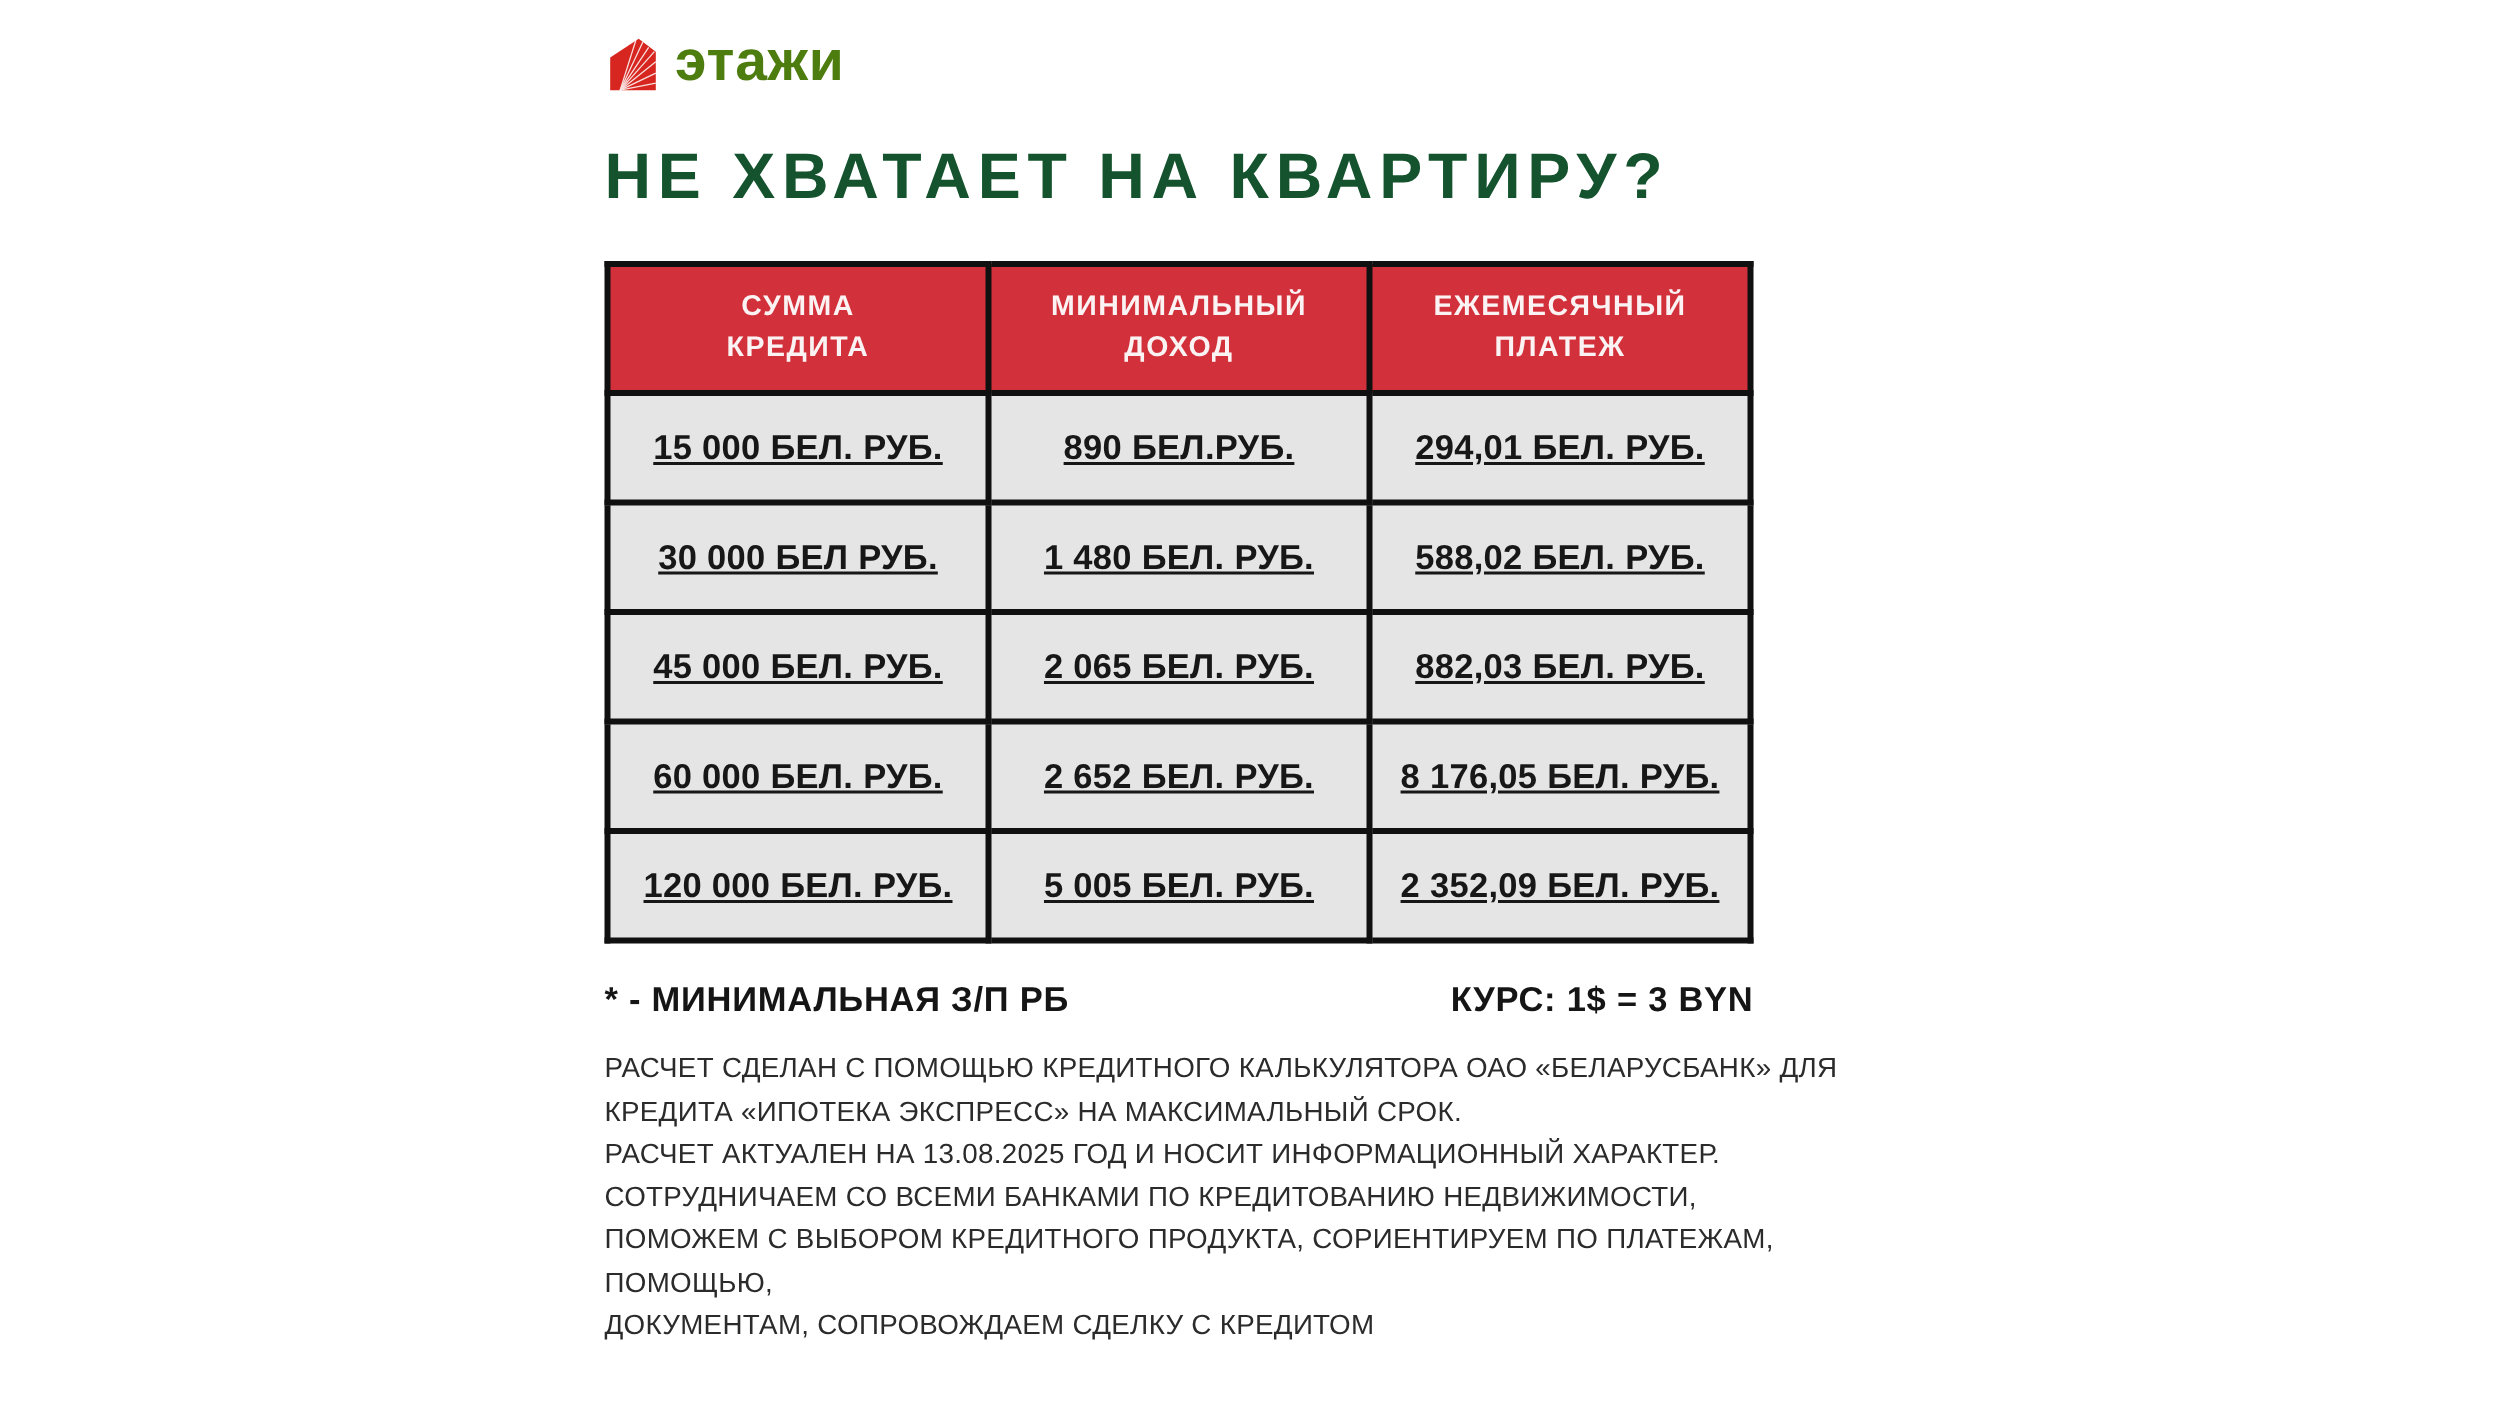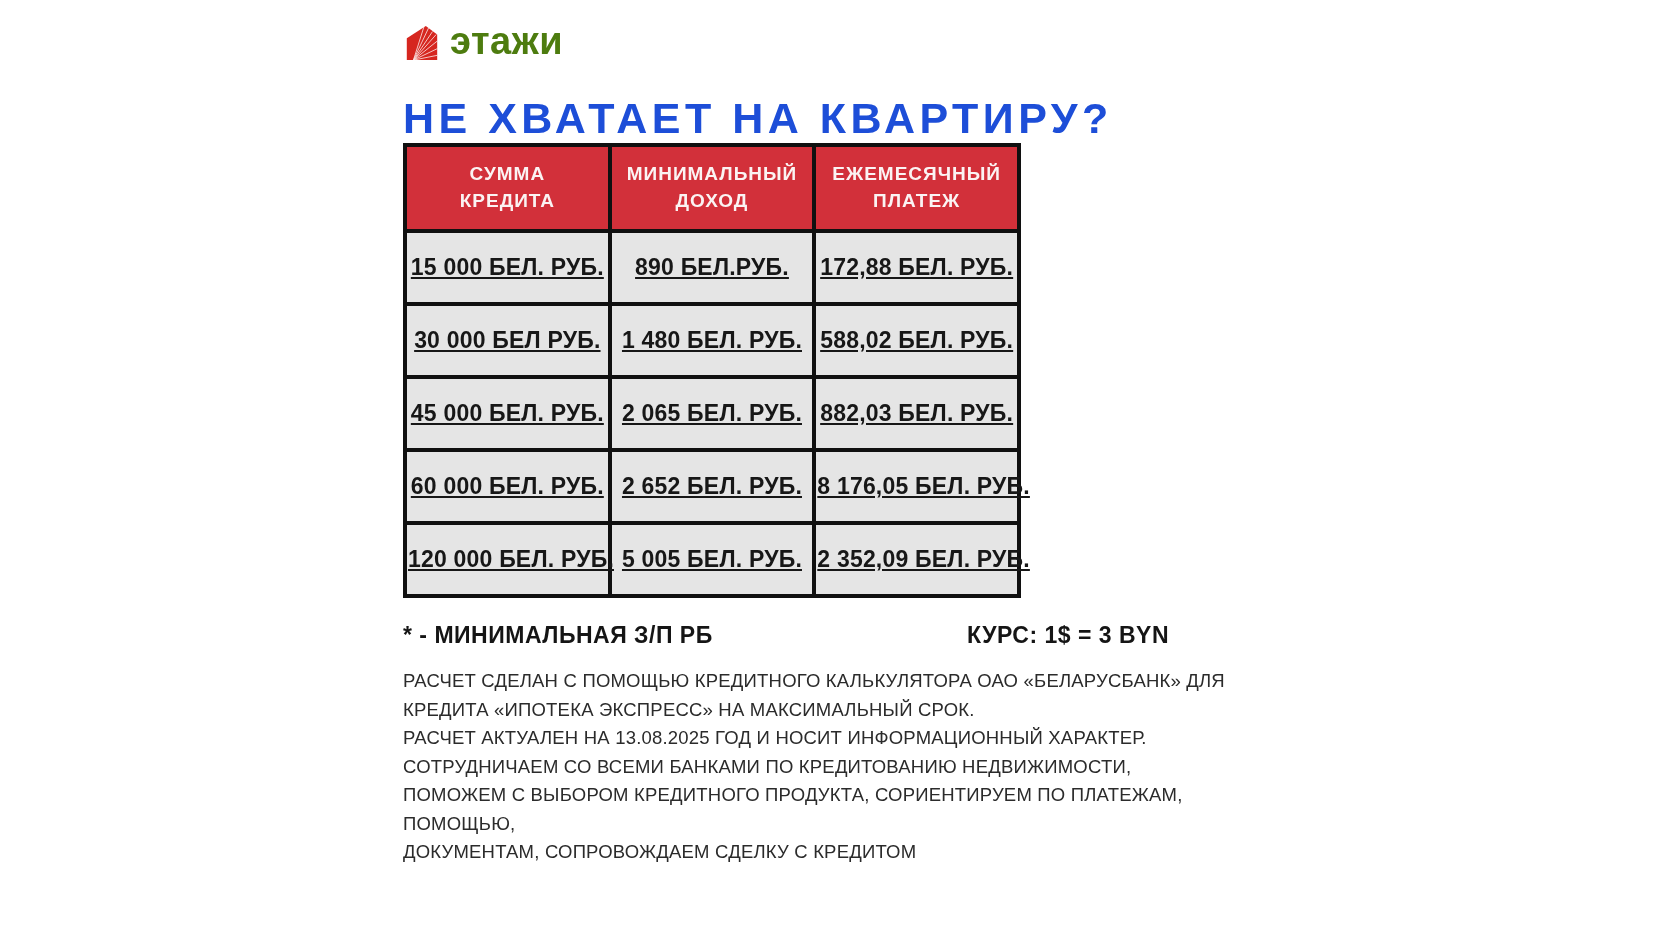"НЕ ХВАТАЕТ НА КВАРТИРУ?" .heading { color: #1d4ed8 -> #14532d }
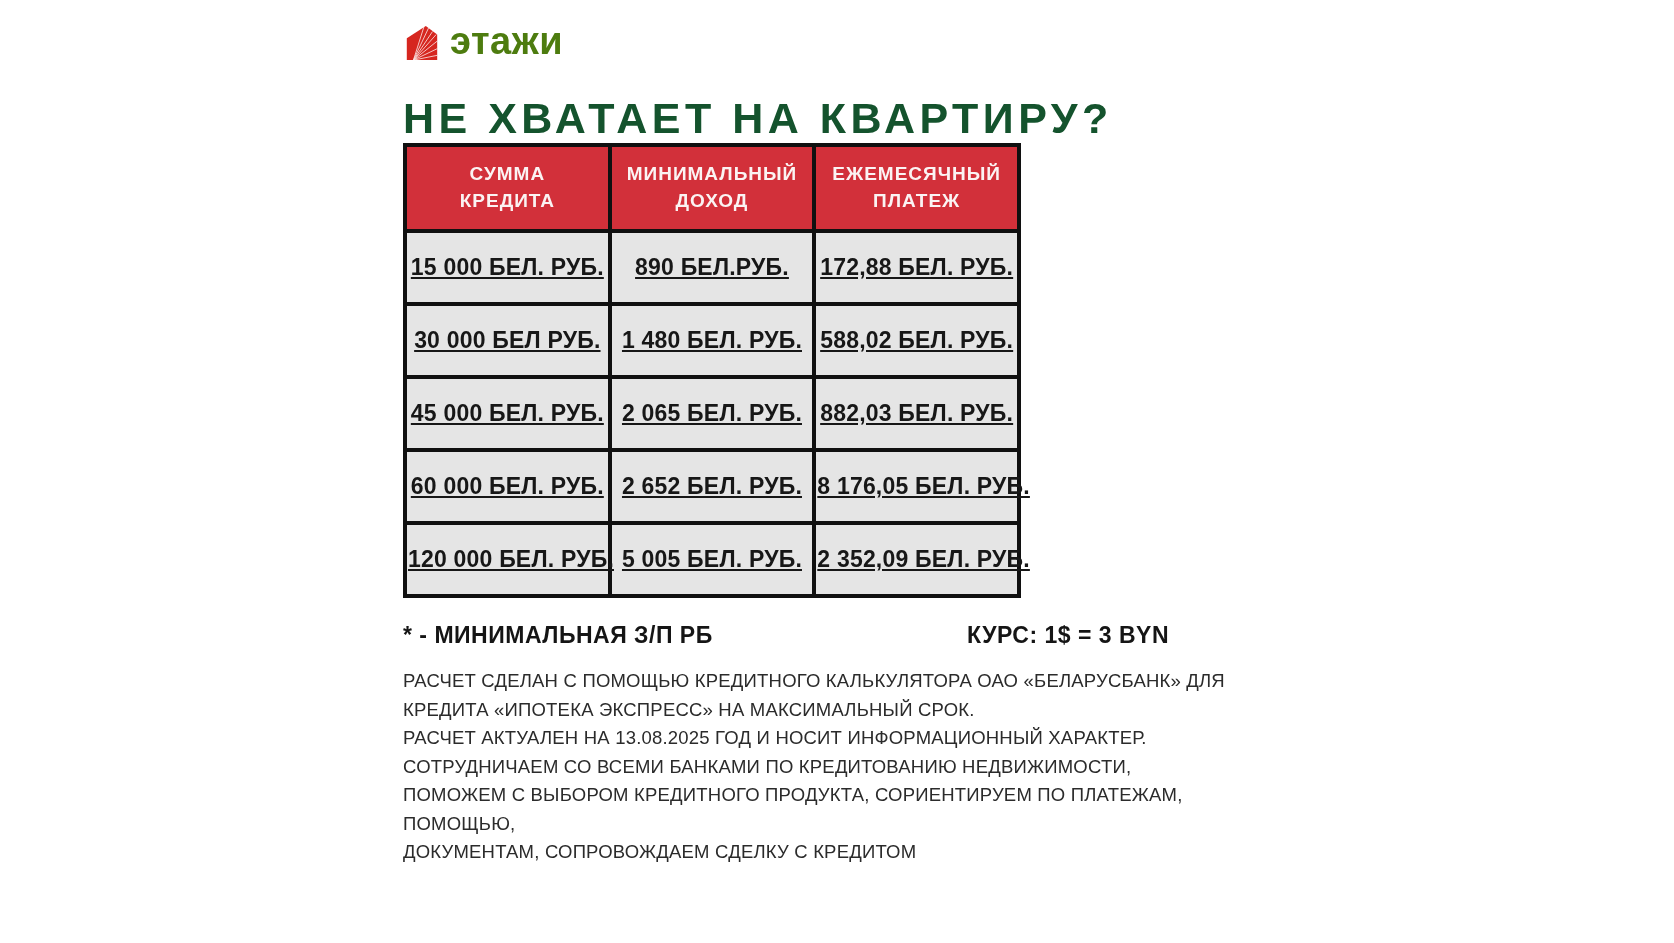"СУММА" .credit-table { margin-top: none -> 31px; width: 618px -> 766px }
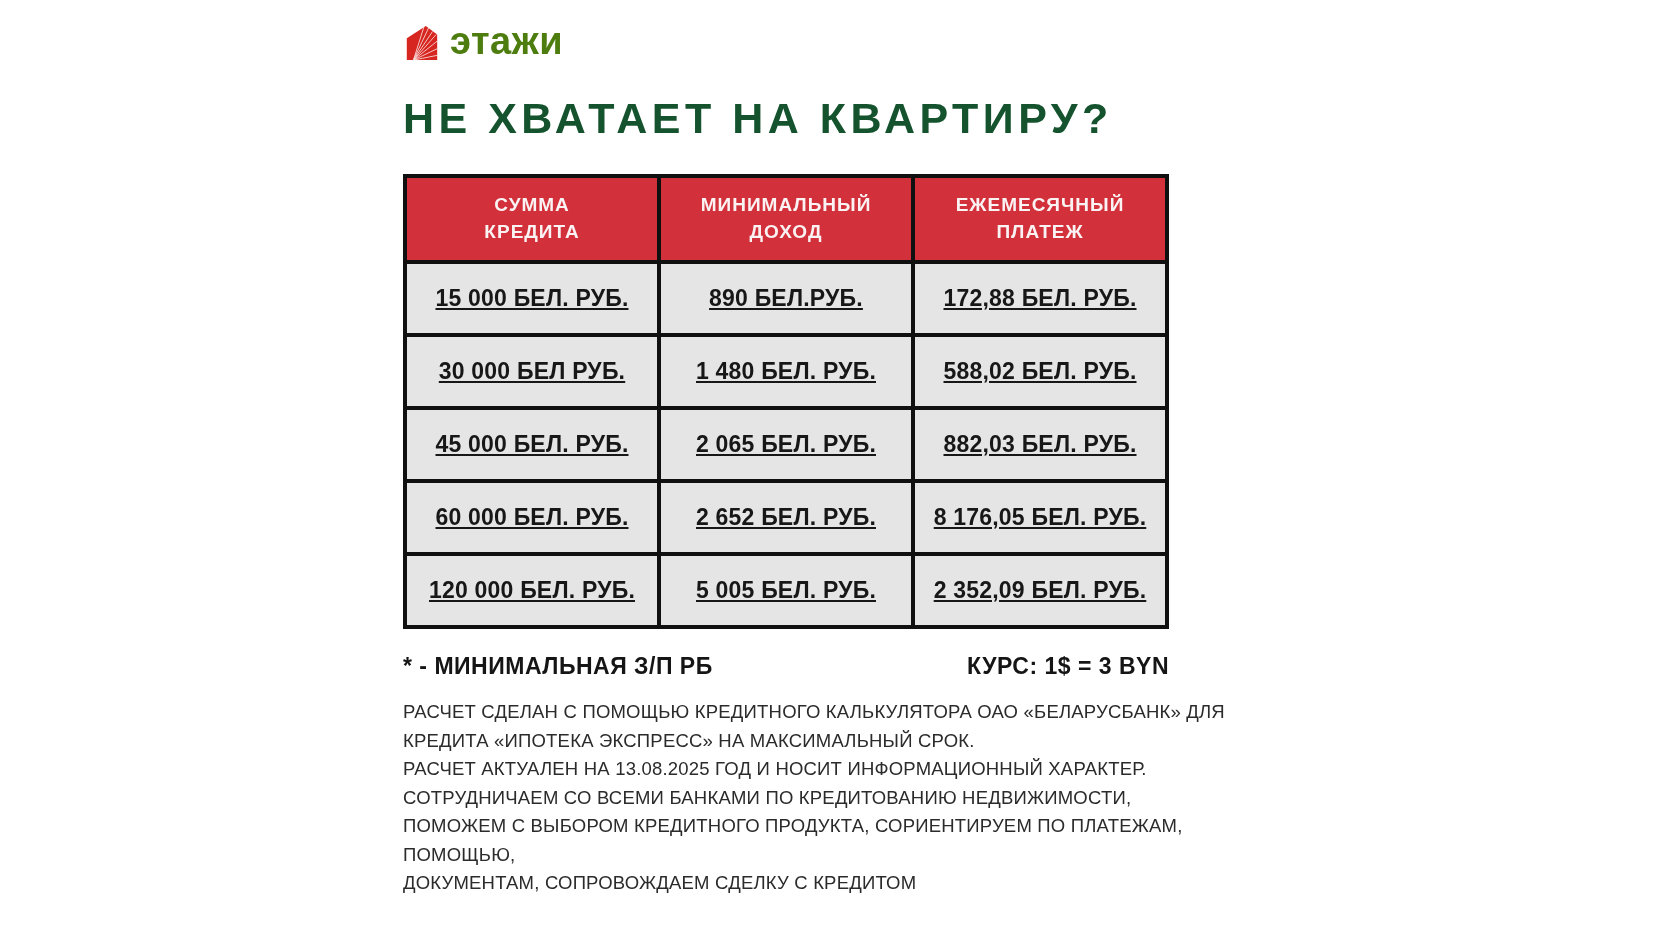"172,88 БЕЛ. РУБ." td { text: 172,88 -> 294,01 }
